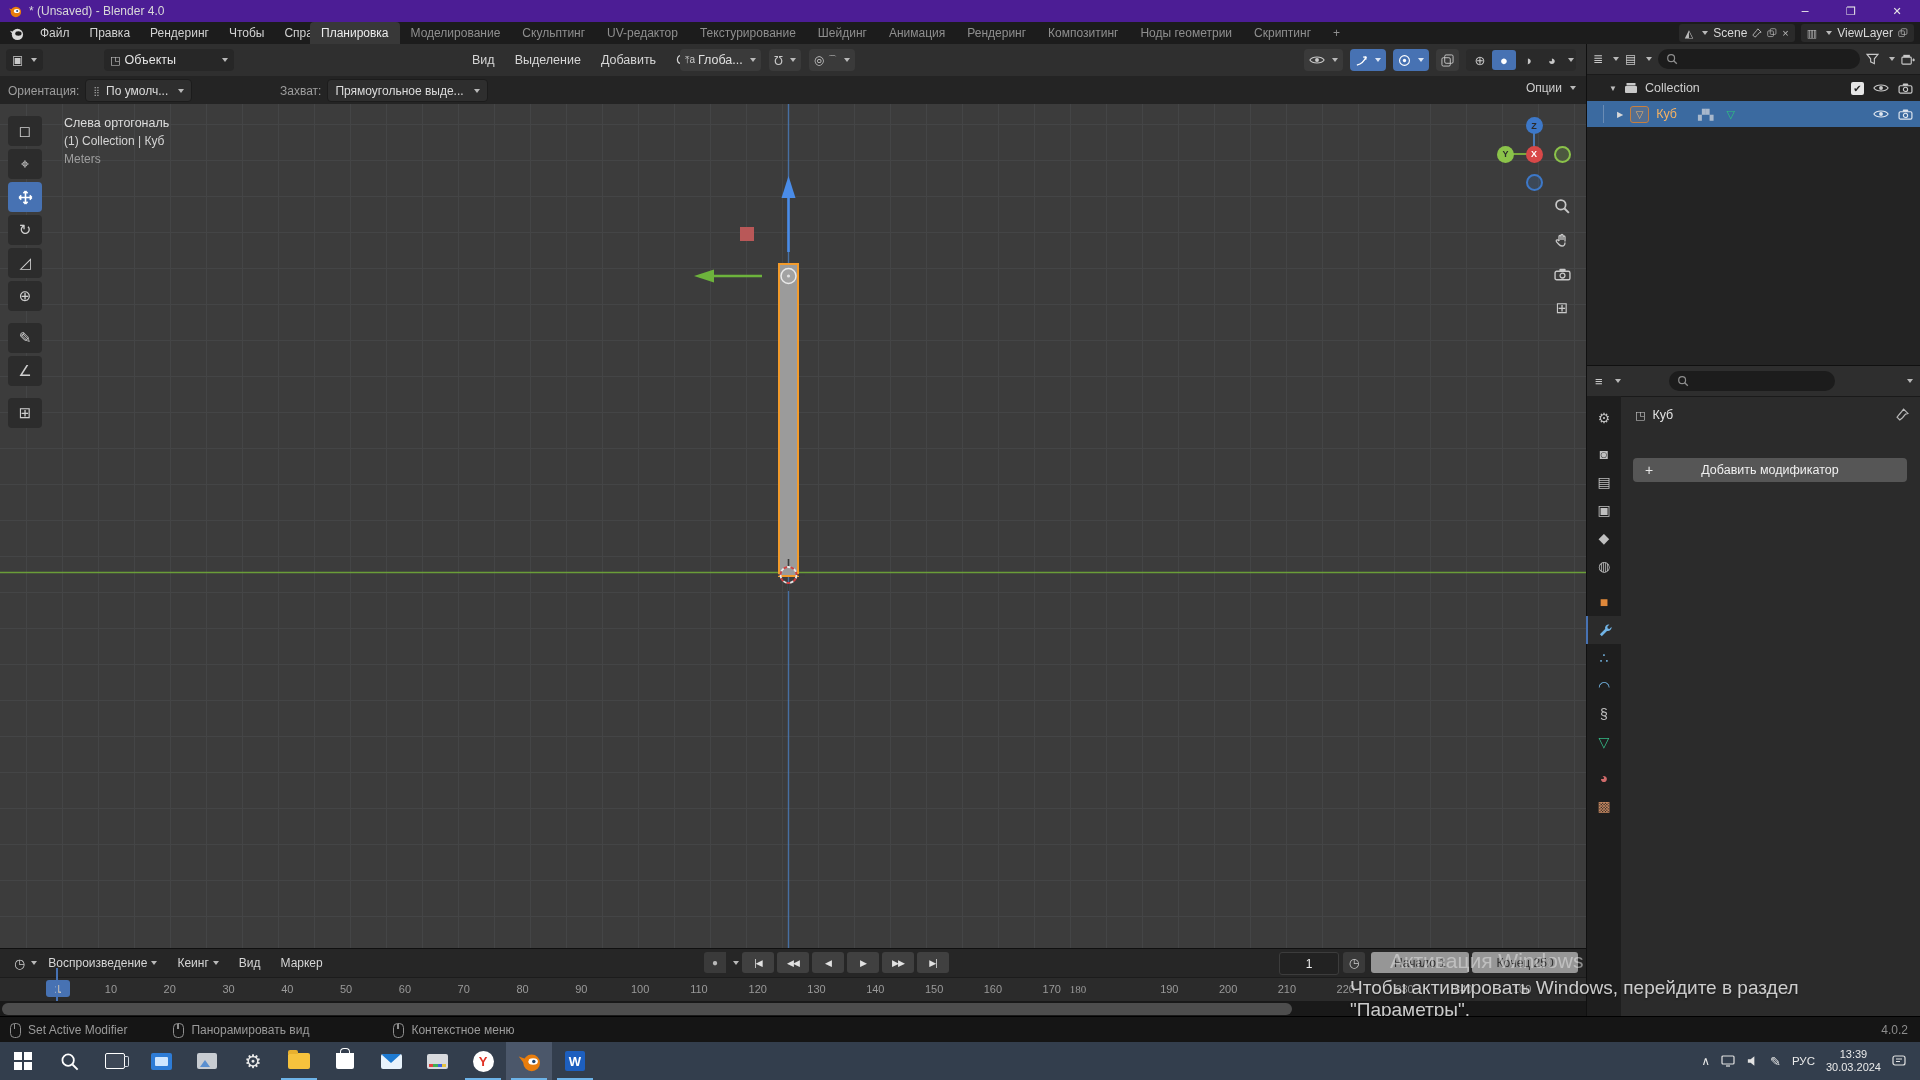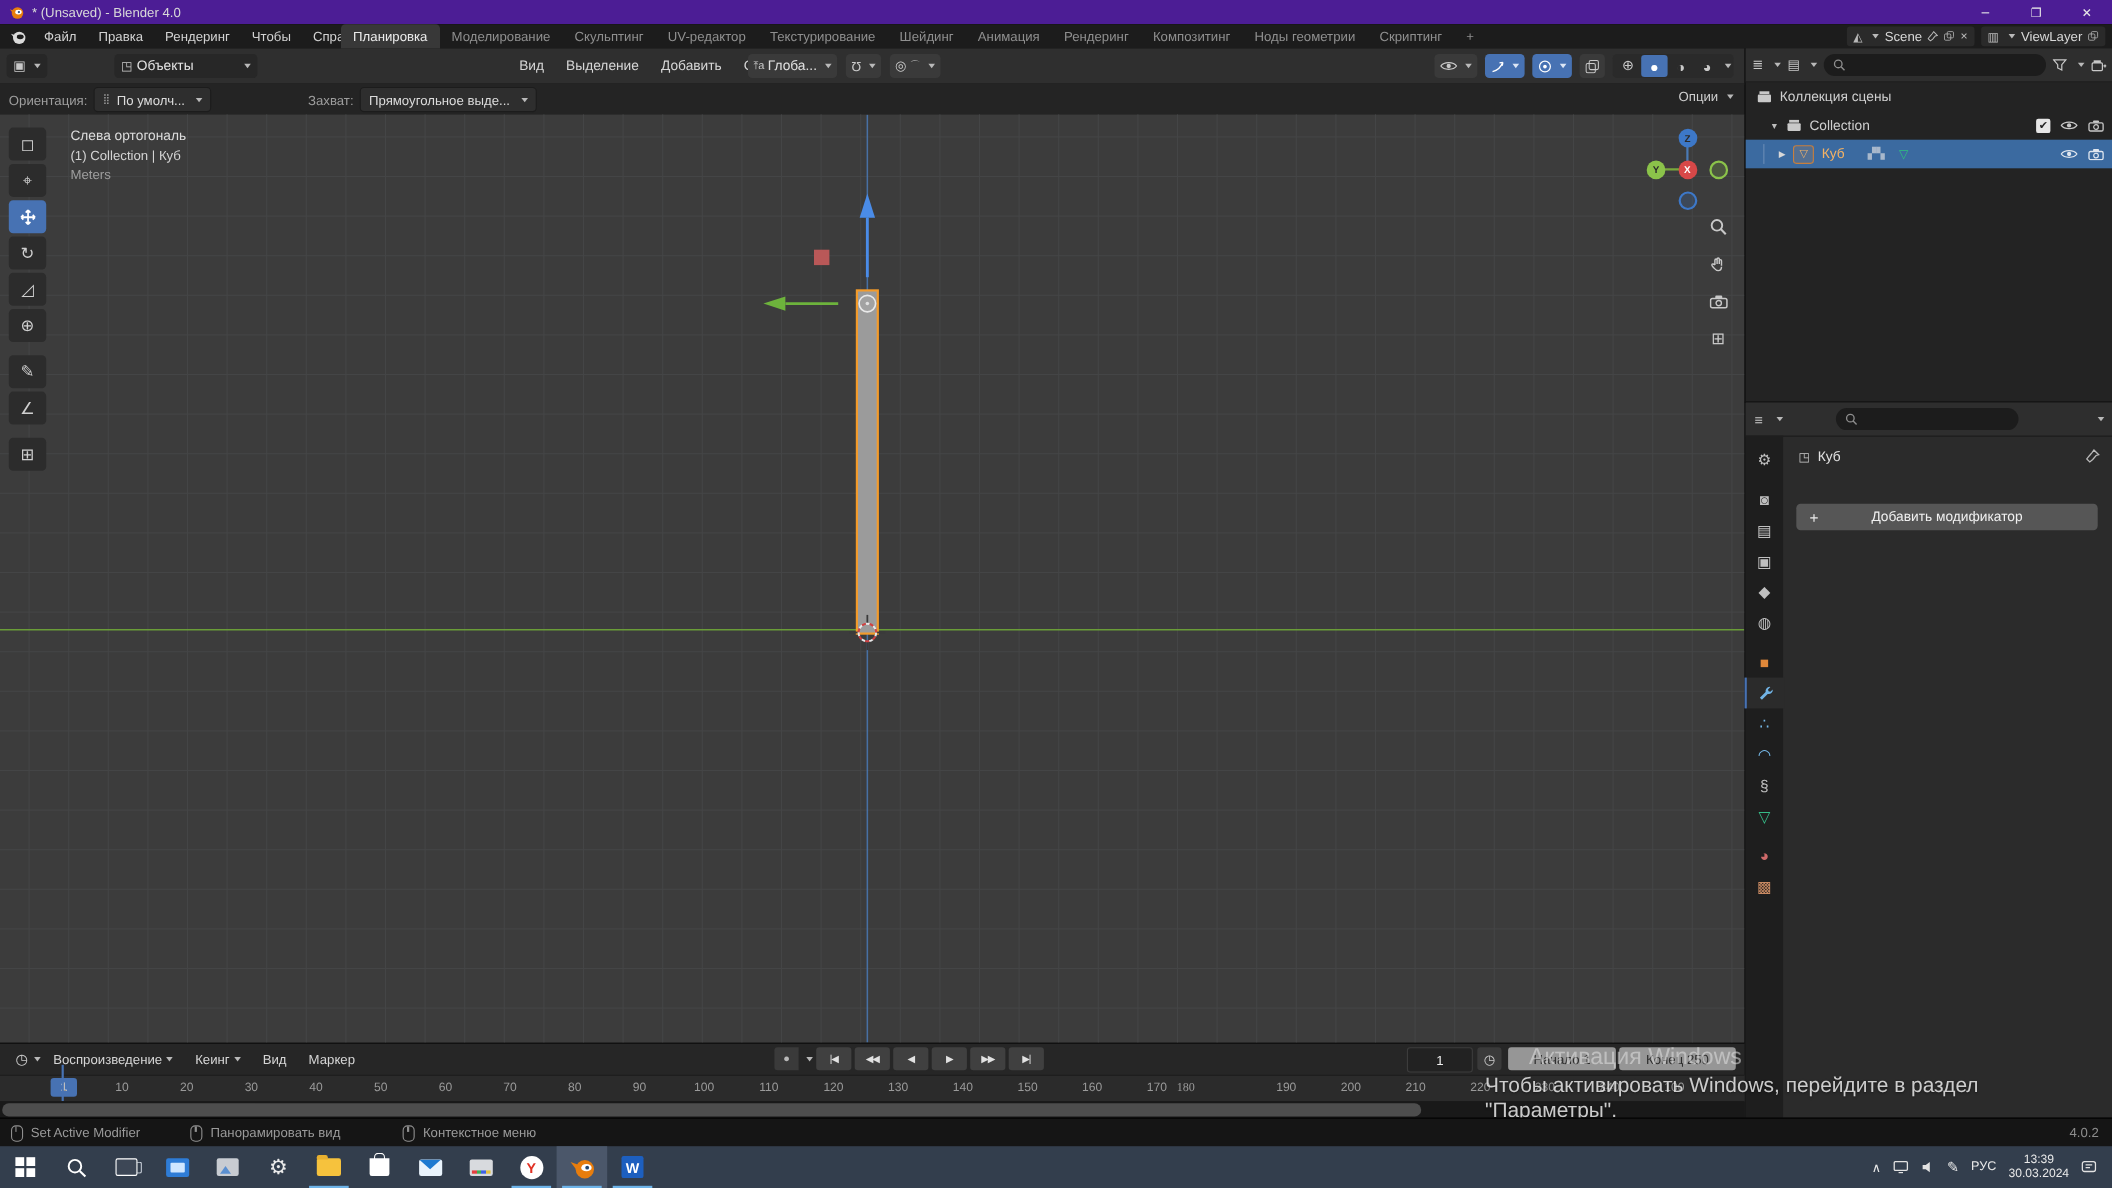"Коллекция сцены" div.orow { html: <div> <svg> <rect></rect> <rect></rect> </svg> <span>Коллекция сцены</span> </div> -> none }
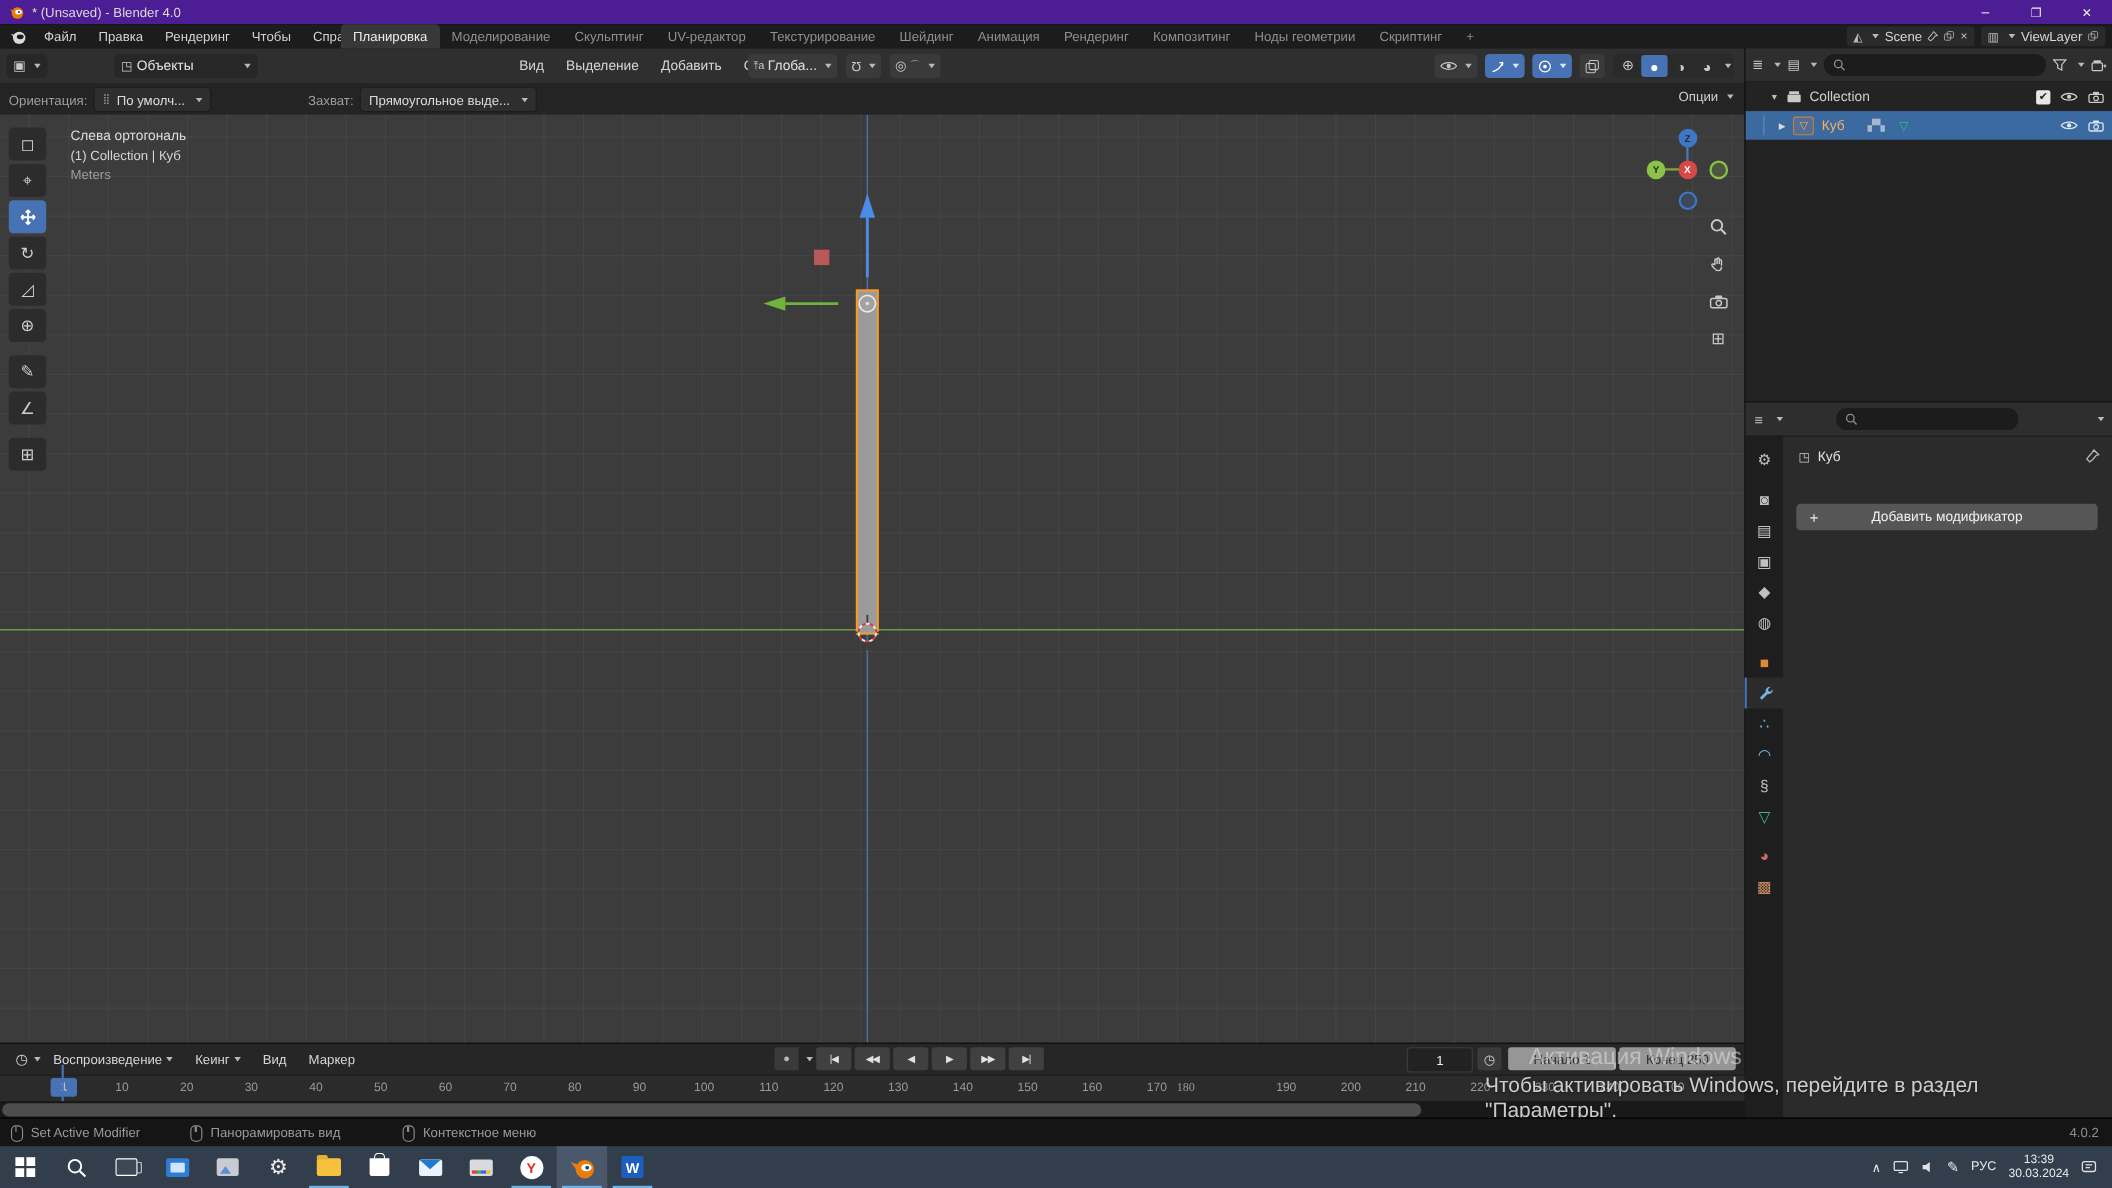"Контекстное меню" div.status-item { margin-left: 57px -> 84px }
